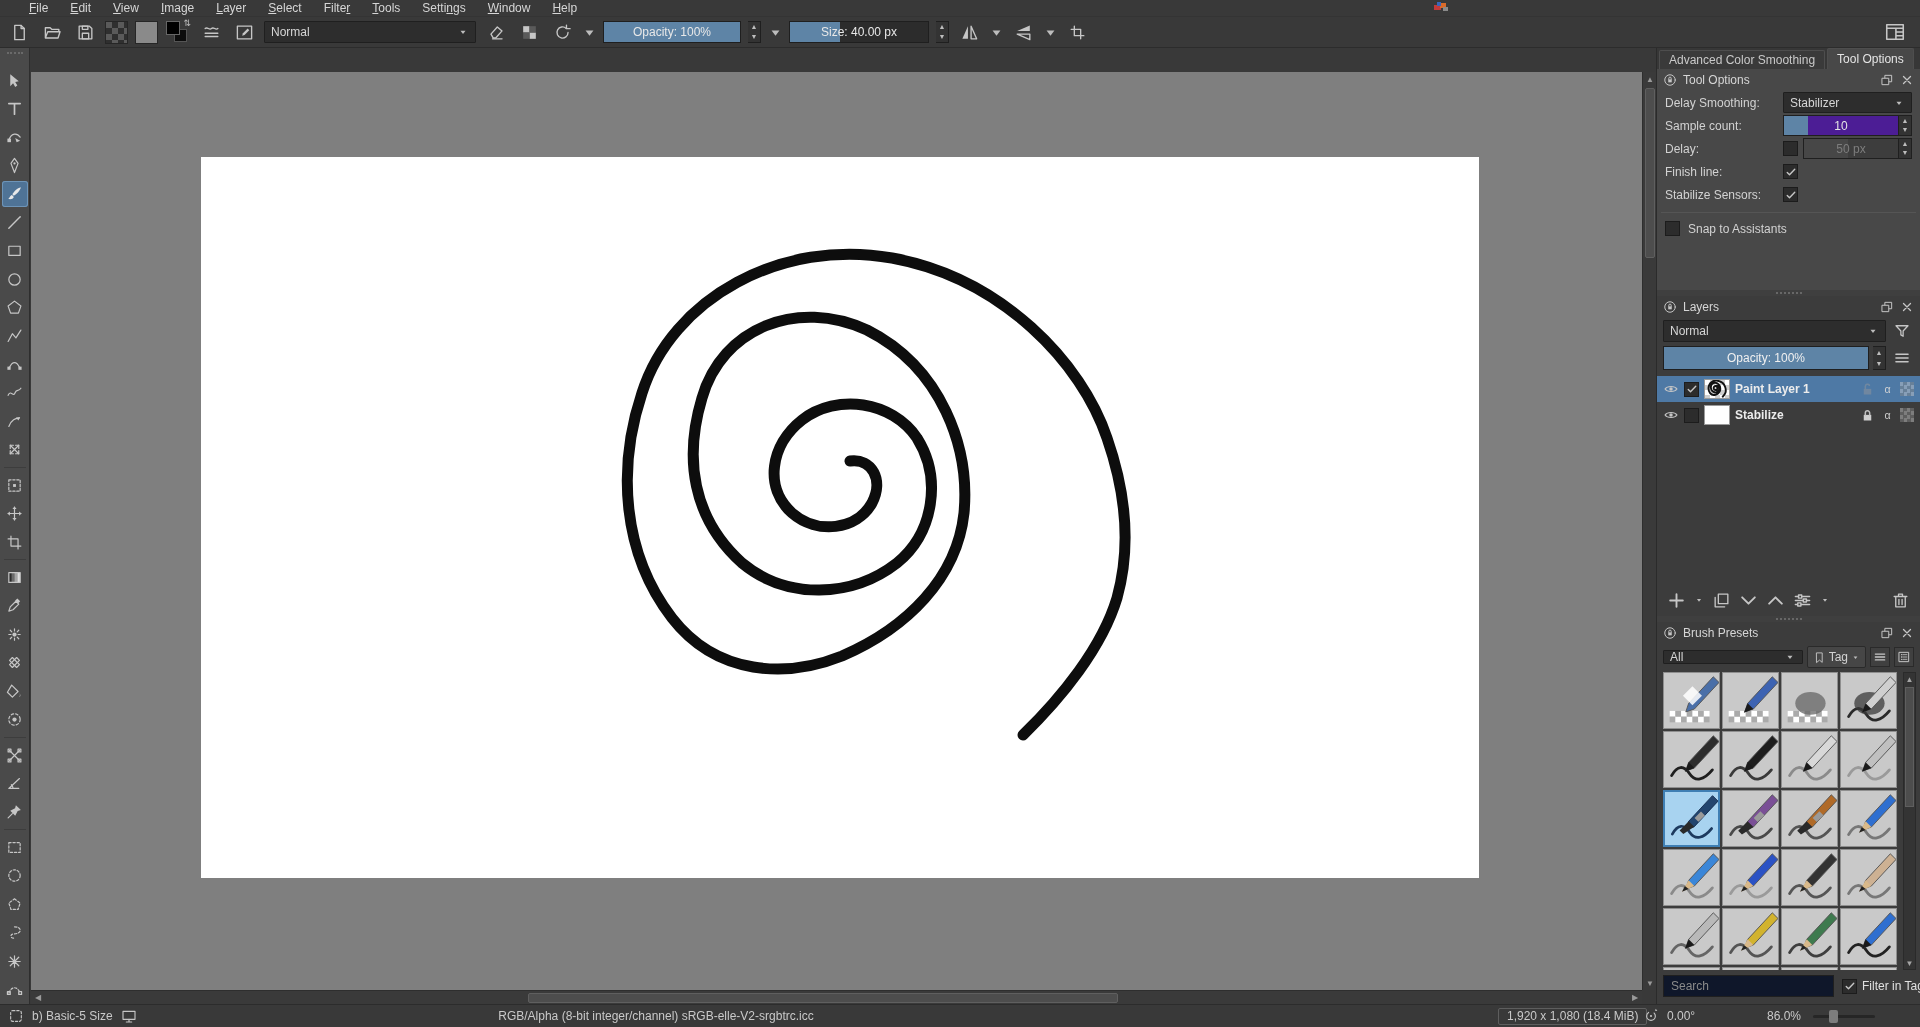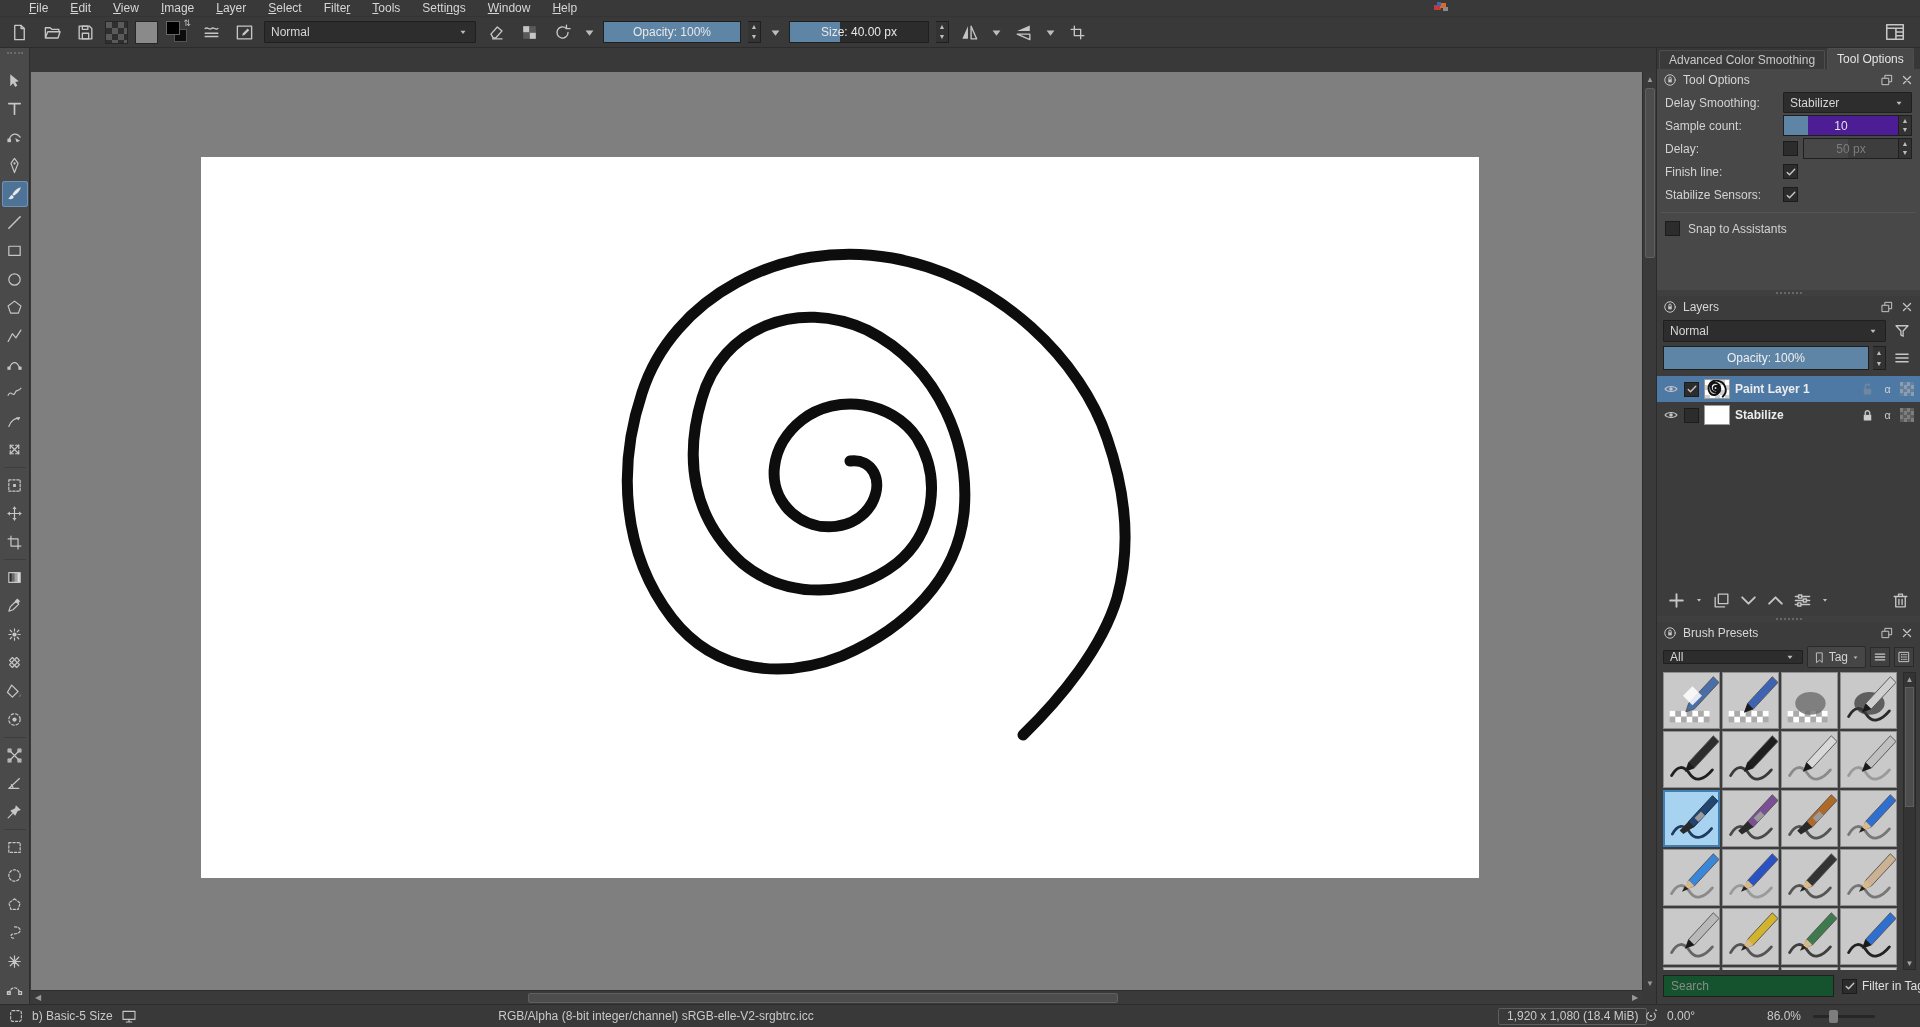"Search" #search-input { background: #14532d -> #0f172a }
